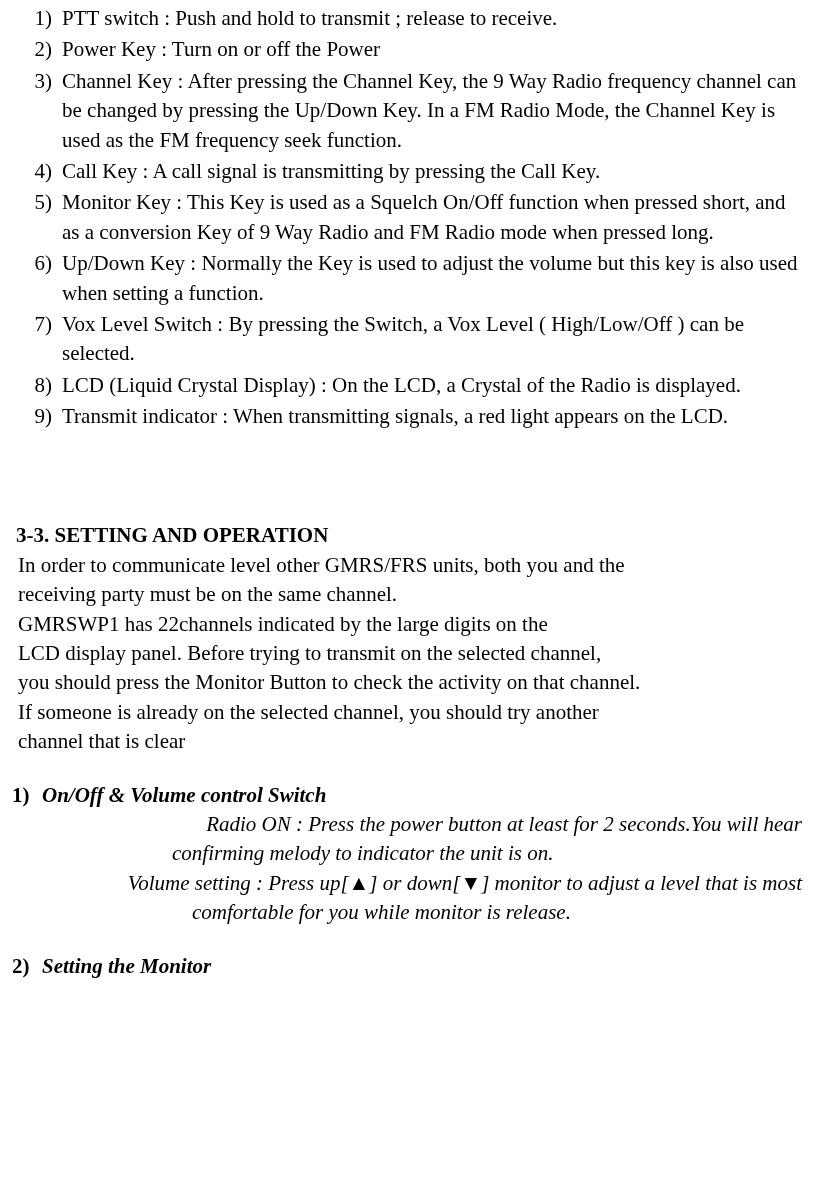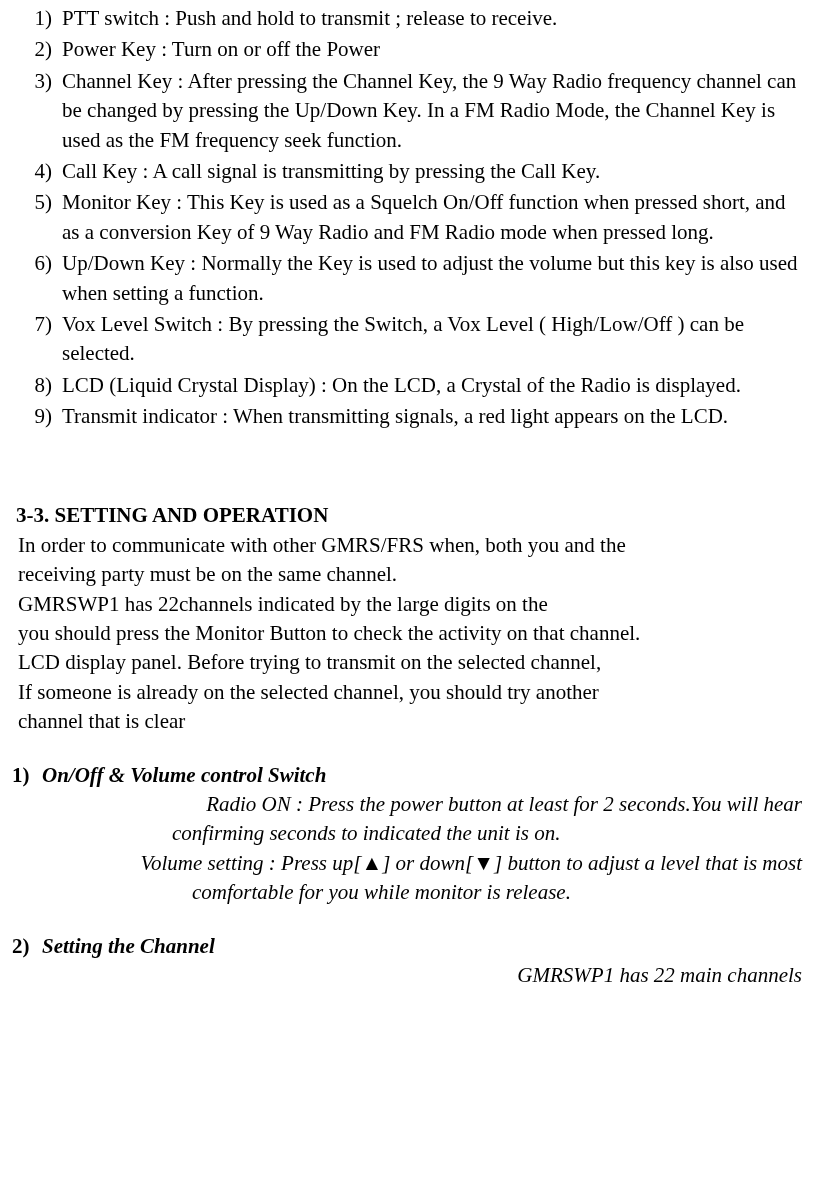"3-3. SETTING AND OPERATION" .section-heading { margin-top: 70px -> 90px }
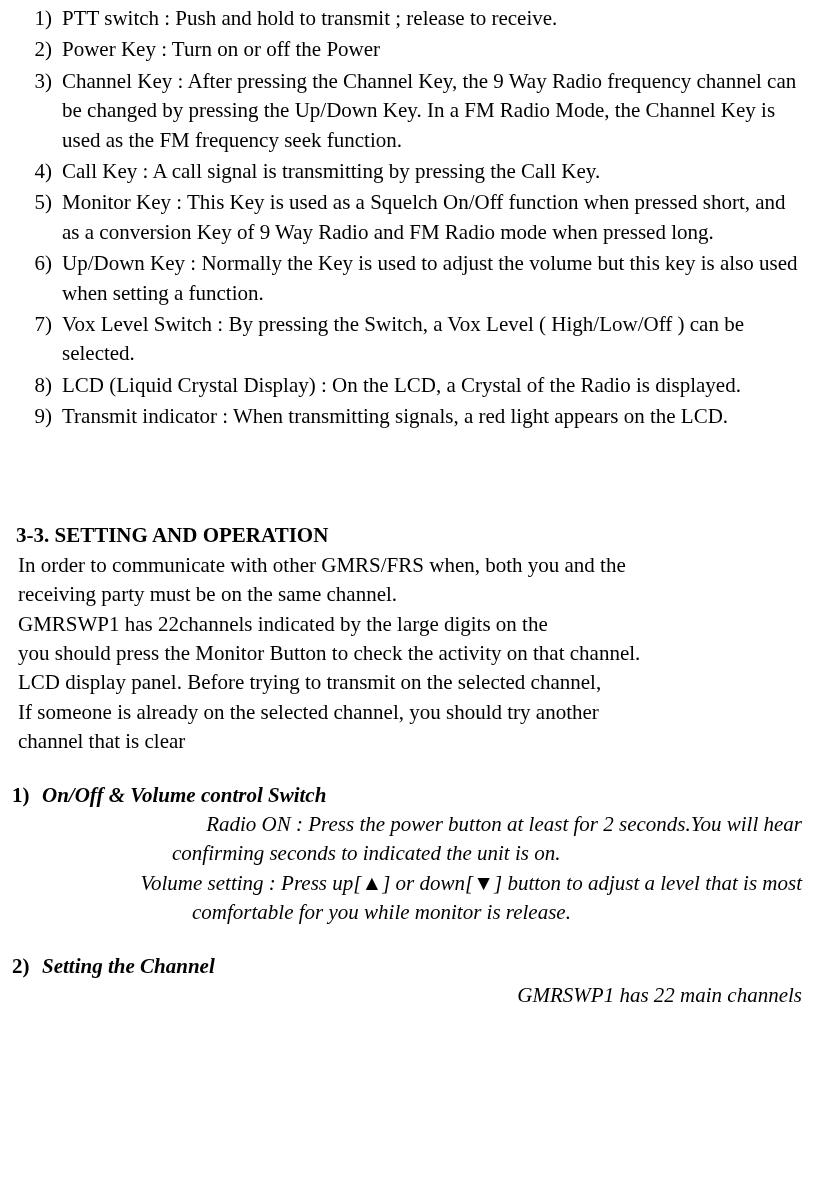"In order to communicate with" p.intro-line { text: with other GMRS/FRS when -> level other GMRS/FRS units }
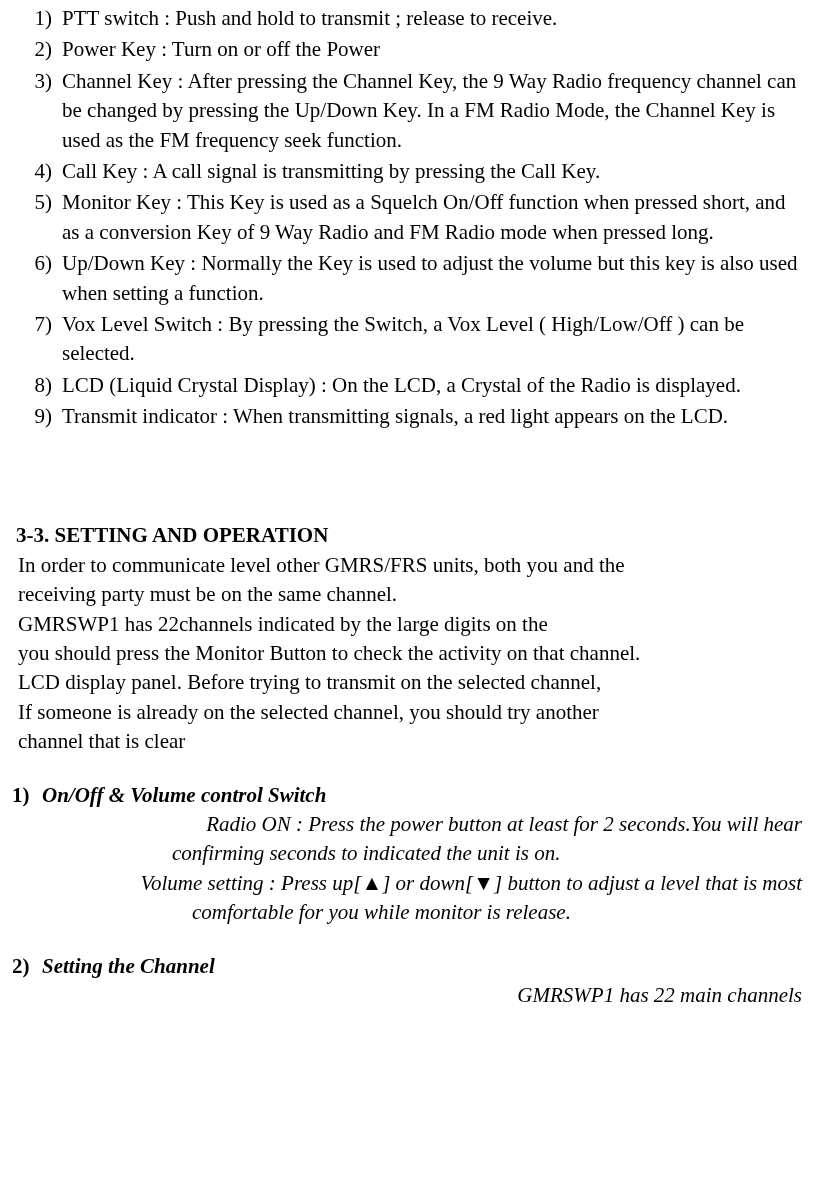"you should press the Monitor" p.intro-line { order: before "LCD display panel. Before trying" -> after "LCD display panel. Before trying" }
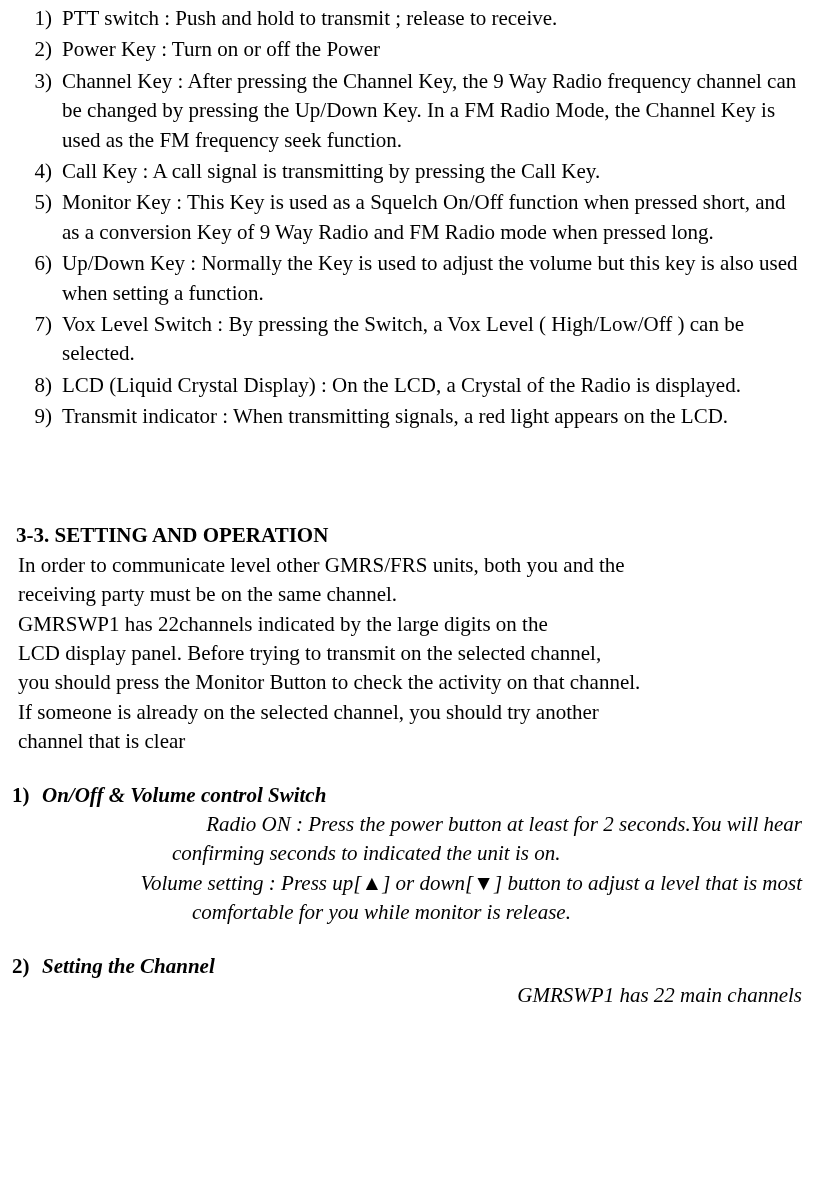"confirming seconds to indicated the" span.indent-line { text: seconds to indicated -> melody to indicator }
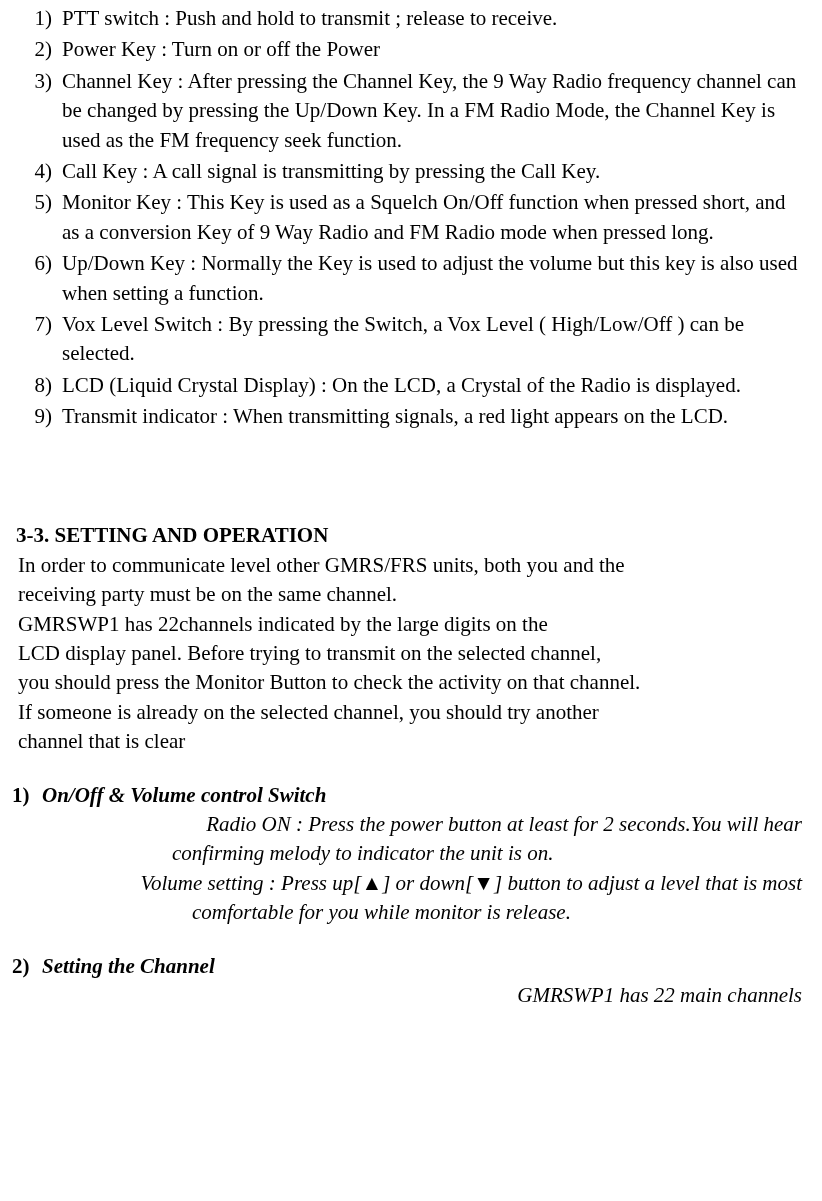"Volume setting : Press up[▲]" span.sub-line { text: button -> monitor }
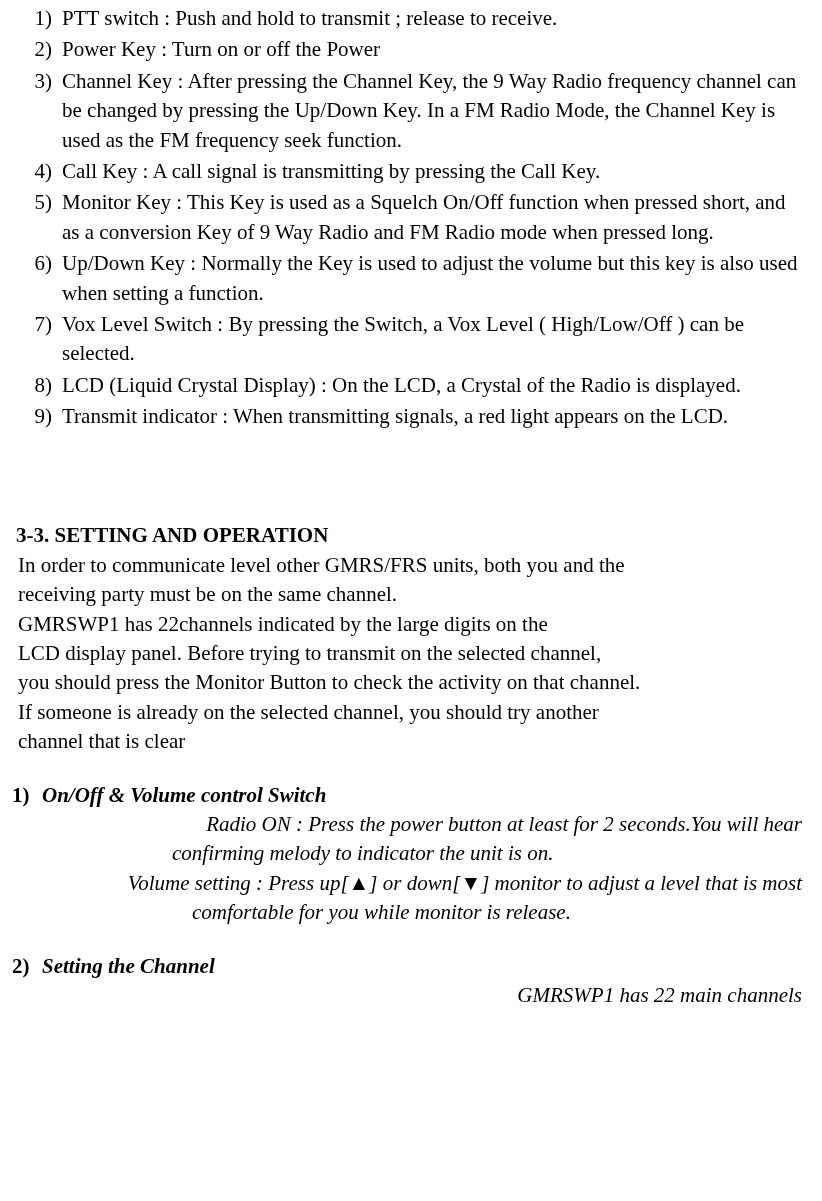"Setting the Channel" span.sub-title { text: Channel -> Monitor }
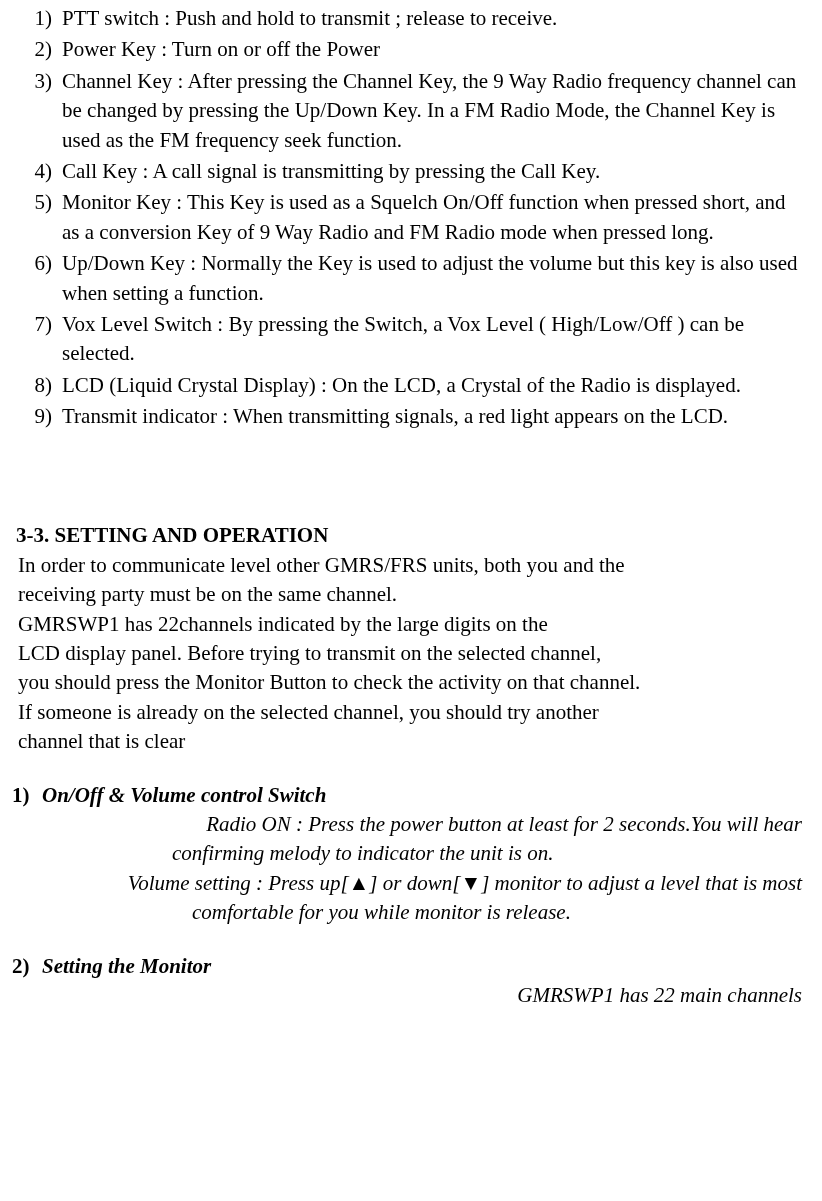"GMRSWP1 has 22 main channels" span.sub-line { html: <span>GMRSWP1 has 22 main channels</span> -> none }
